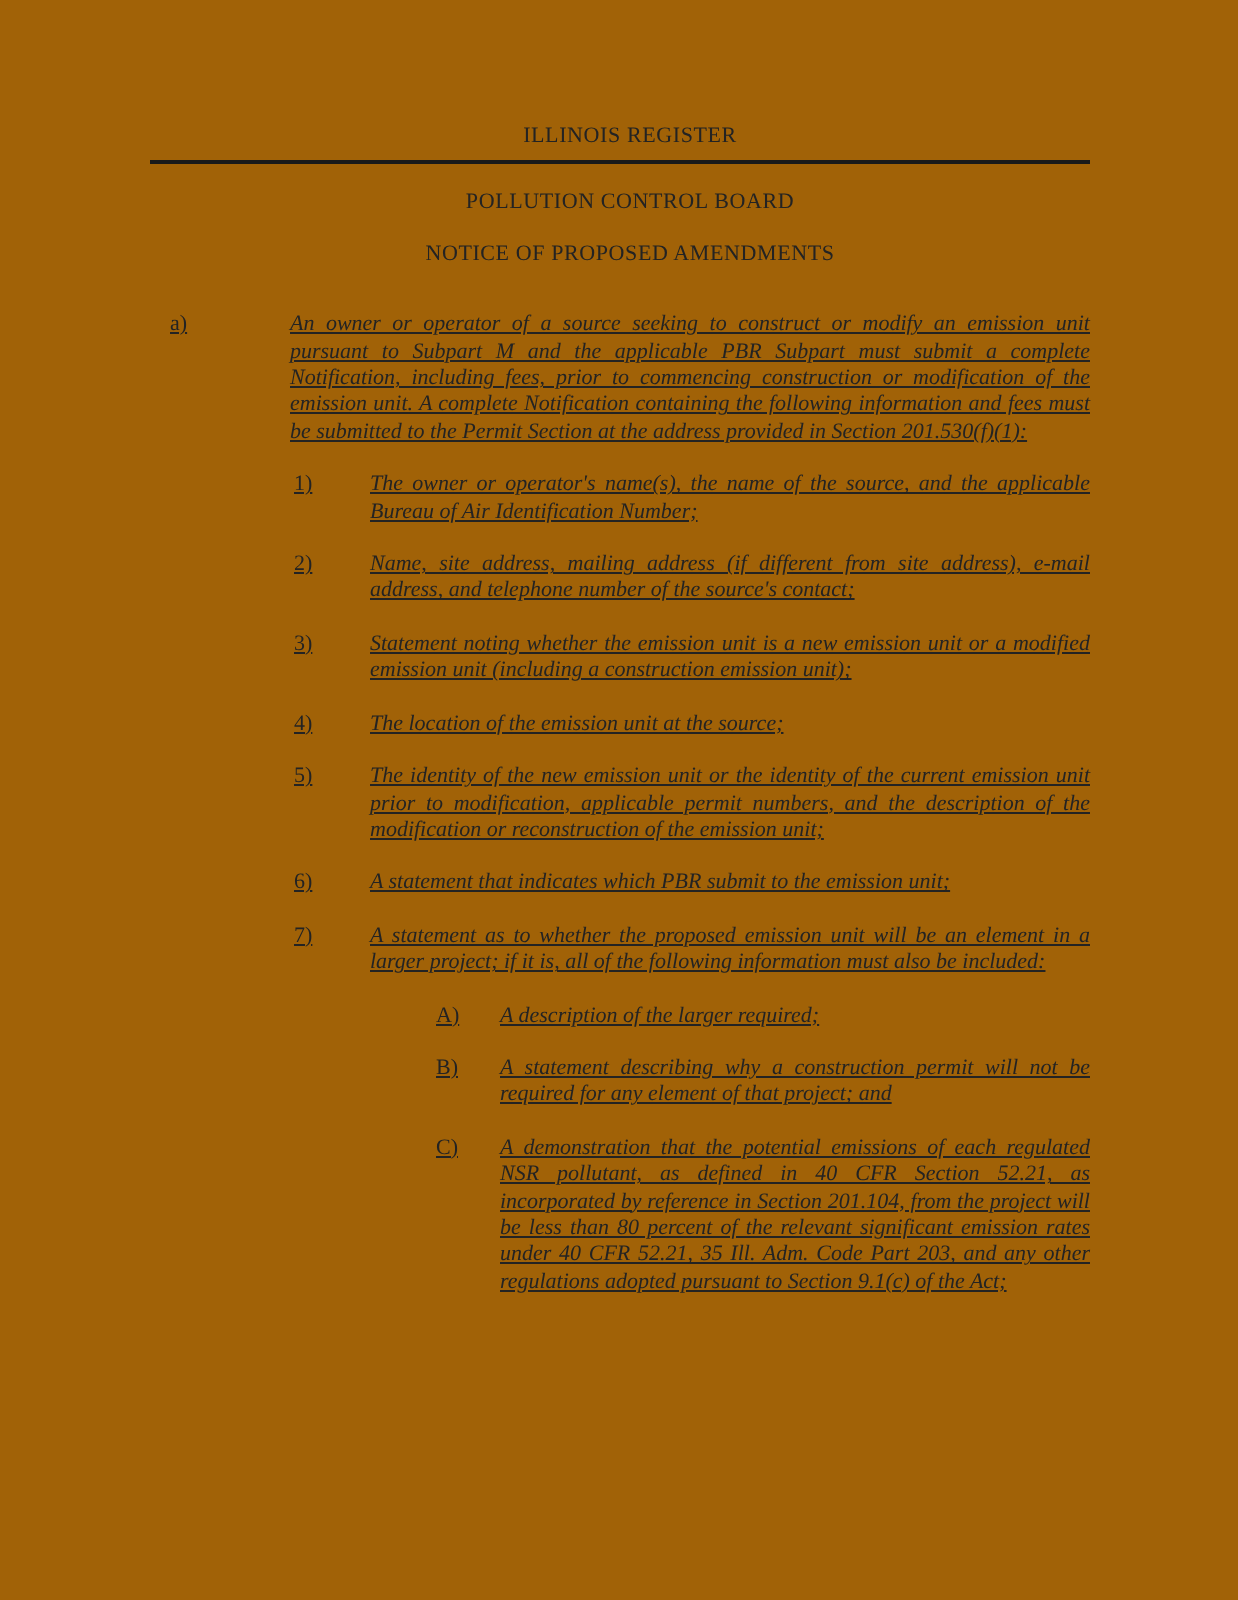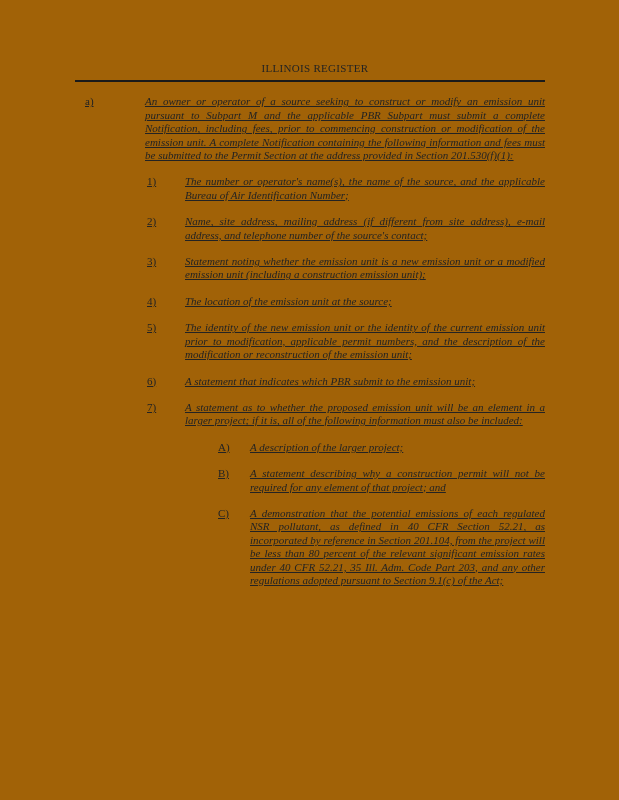"POLLUTION CONTROL BOARD" div.board-title { html: none -> <div>POLLUTION CONTROL BOARD</div> }
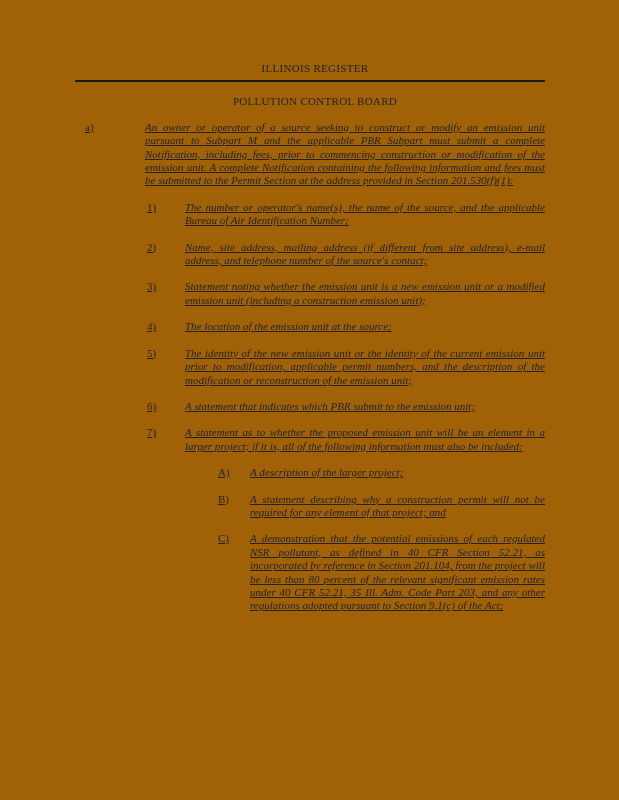"NOTICE OF PROPOSED AMENDMENTS" div.notice-title { html: none -> <div>NOTICE OF PROPOSED AMENDMENTS</div> }
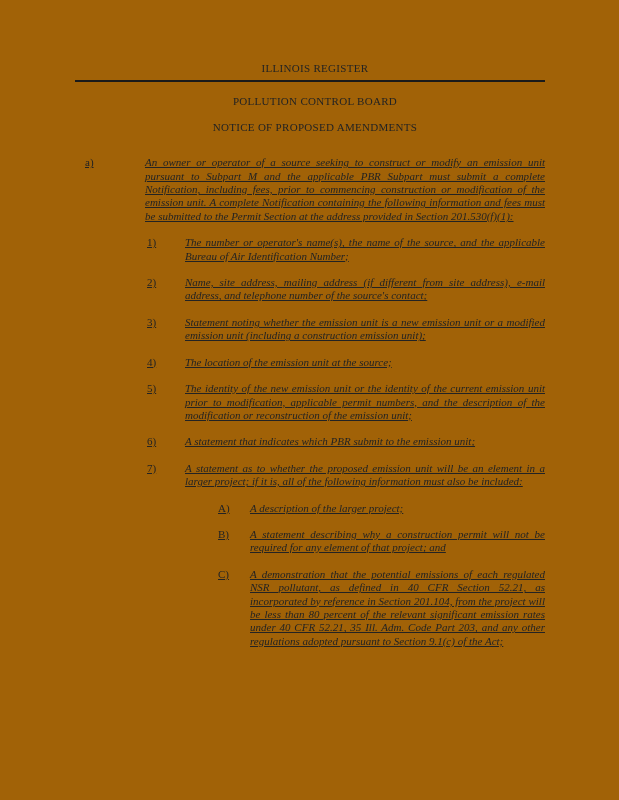"The number or operator's name(s)," span.text { text: number -> owner }
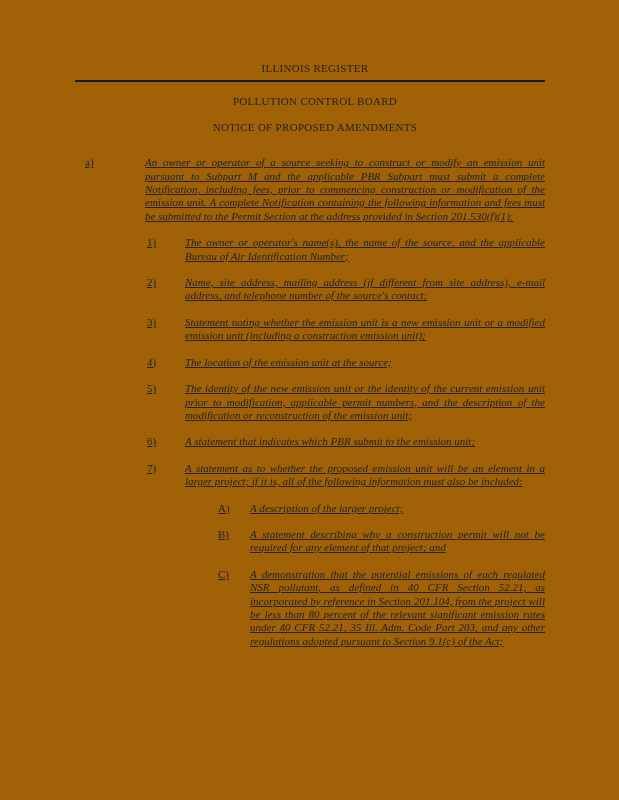"A description of the larger" span.text { text: project -> required }
